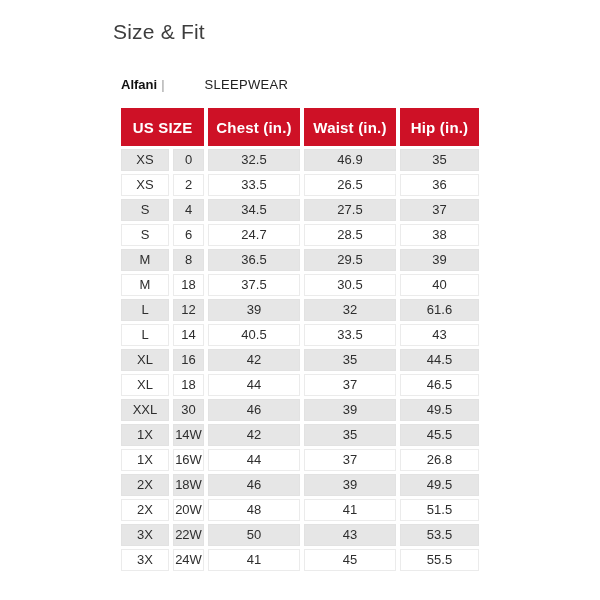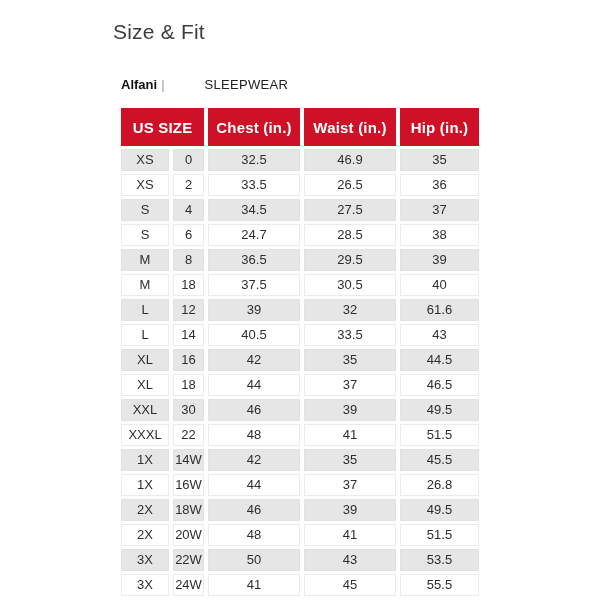"XXXL" tr.plain { html: <tr> <td>XXXL</td> <td>22</td> <td>48</td> <td>41</td> <td>51.5</td> </tr> -> none }
